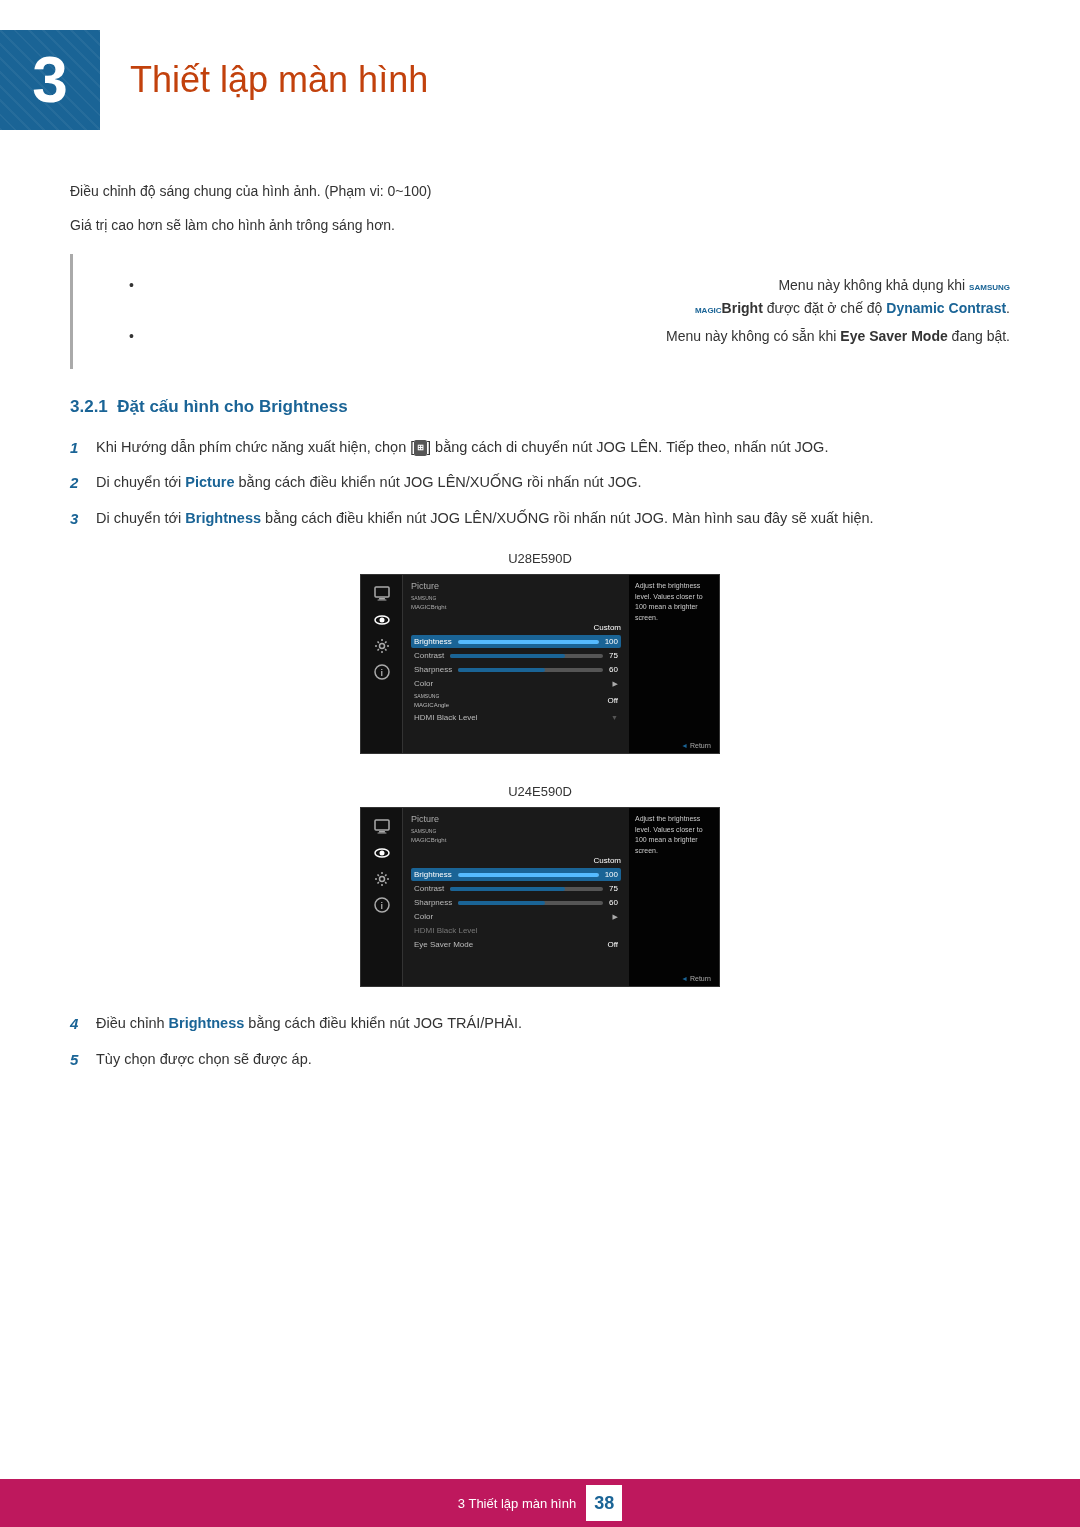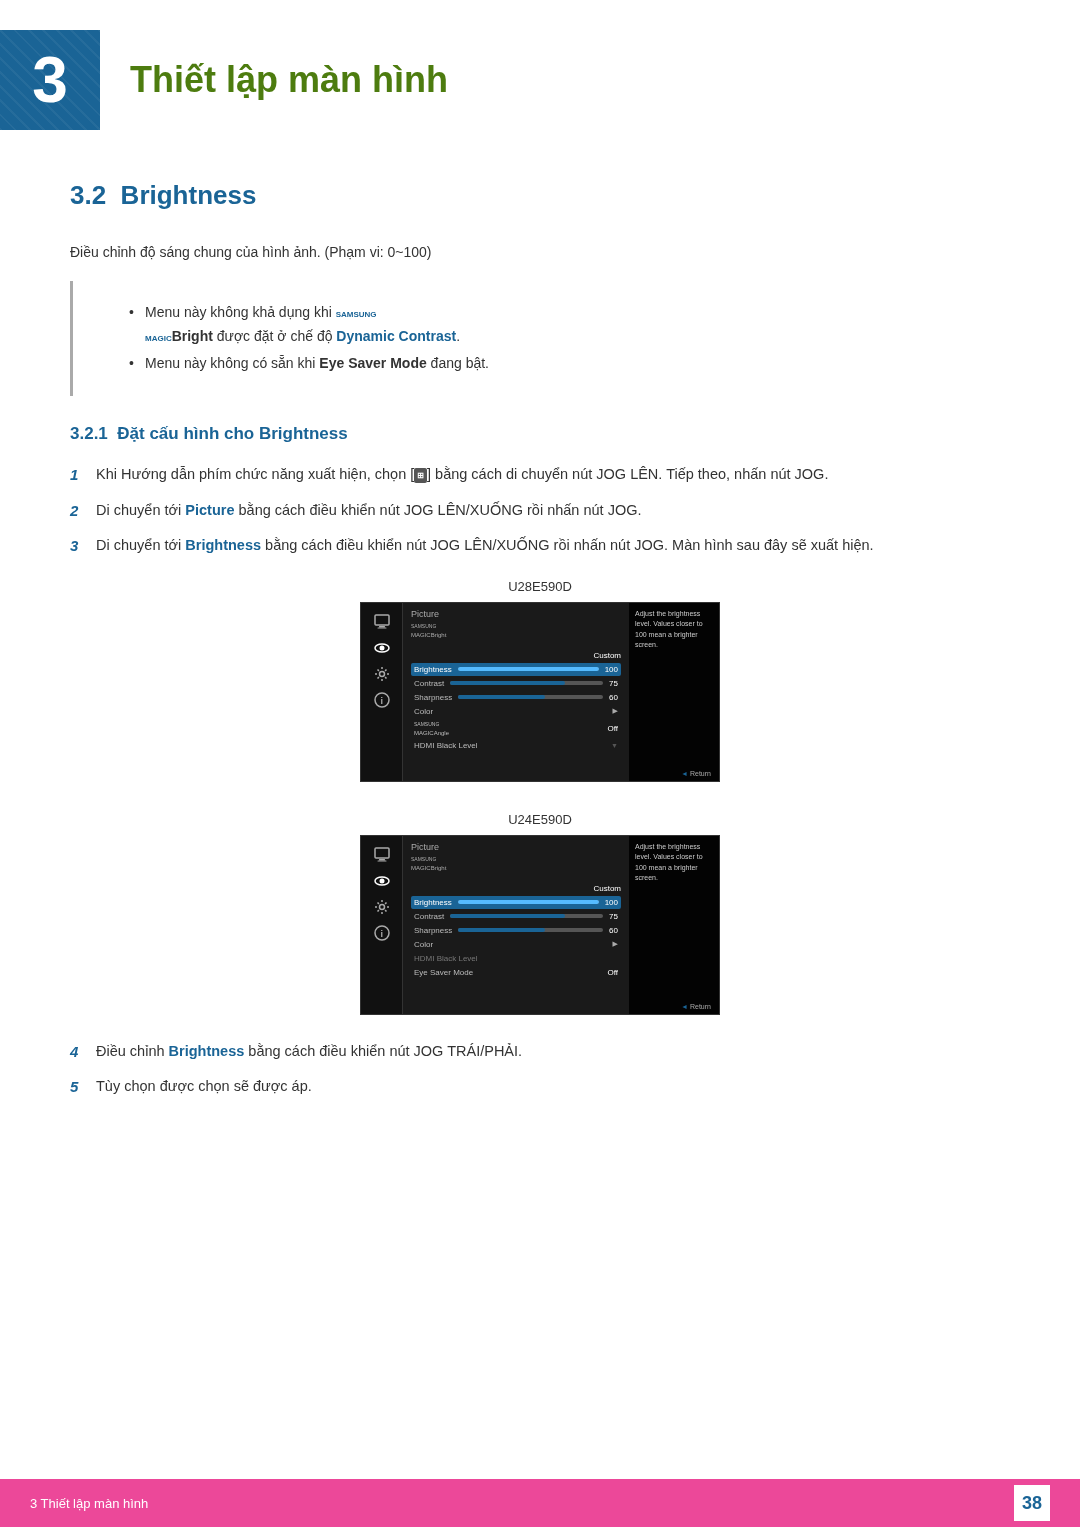"Thiết lập màn hình" .chapter-title { color: #4d7c0f -> #c2410c; font-weight: bold -> normal }
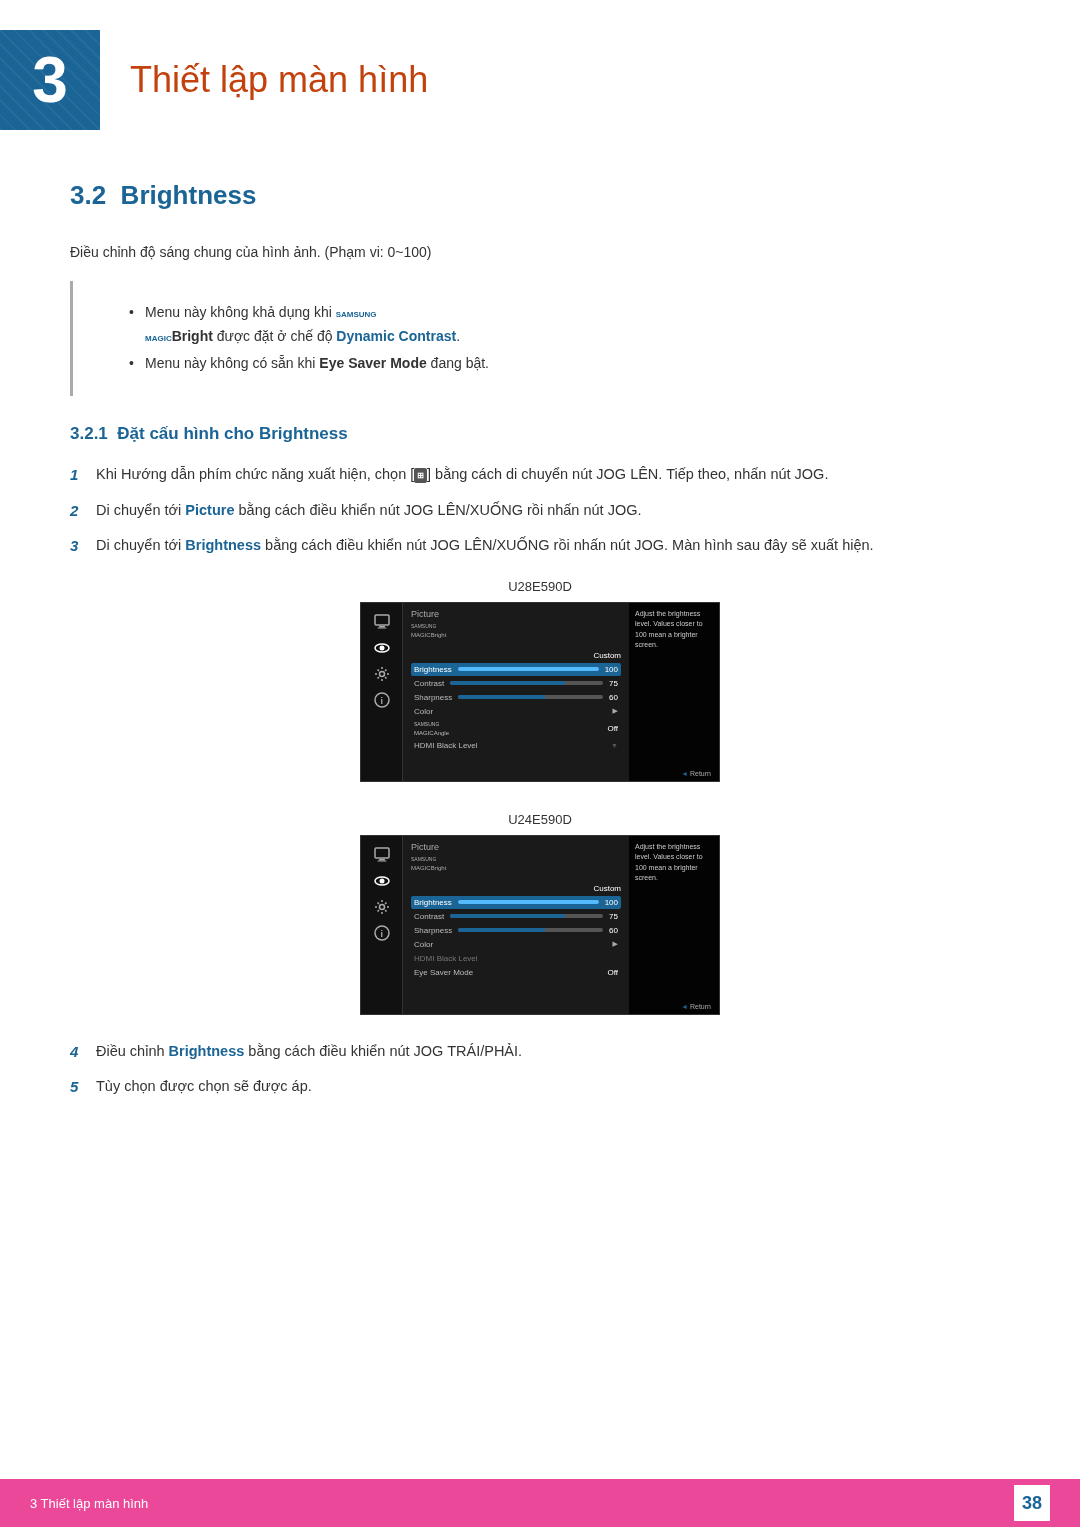"3.2 Brightness" div.section-heading { html: <div> <span>3.2</span>&nbsp;&nbsp;<span>Brightness</span> </div> -> none }
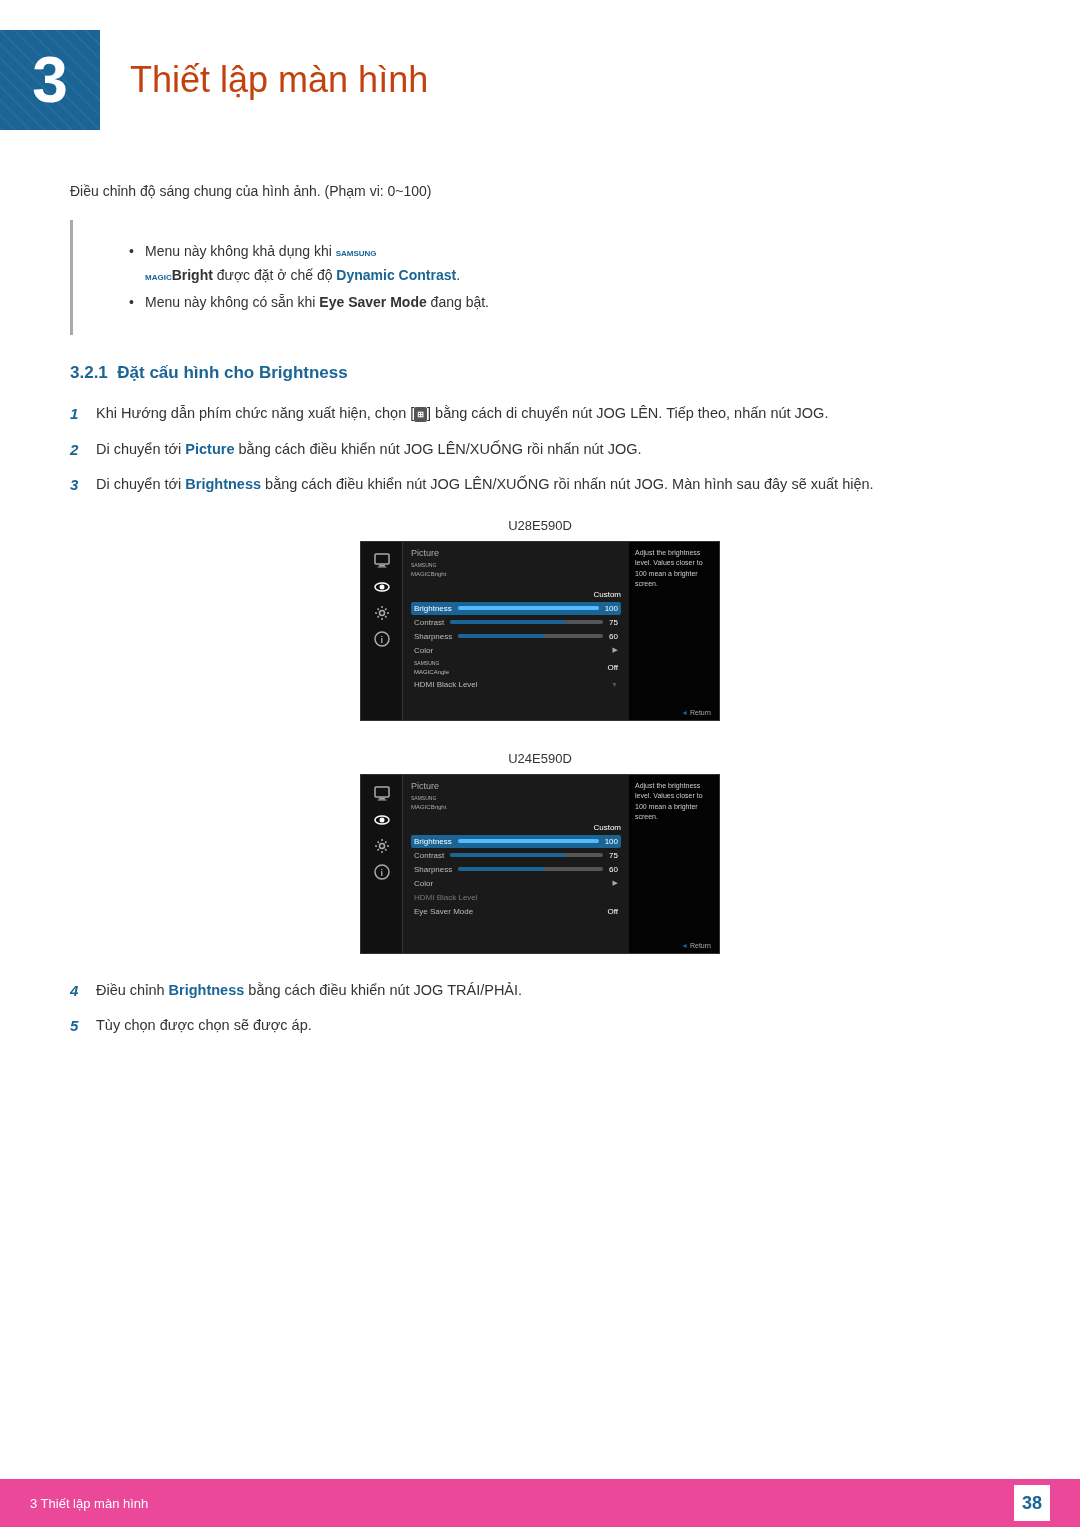"Giá trị cao hơn sẽ" p.body-text { html: none -> <p>Giá trị cao hơn sẽ làm cho hình ảnh trông sáng hơn.</p> }
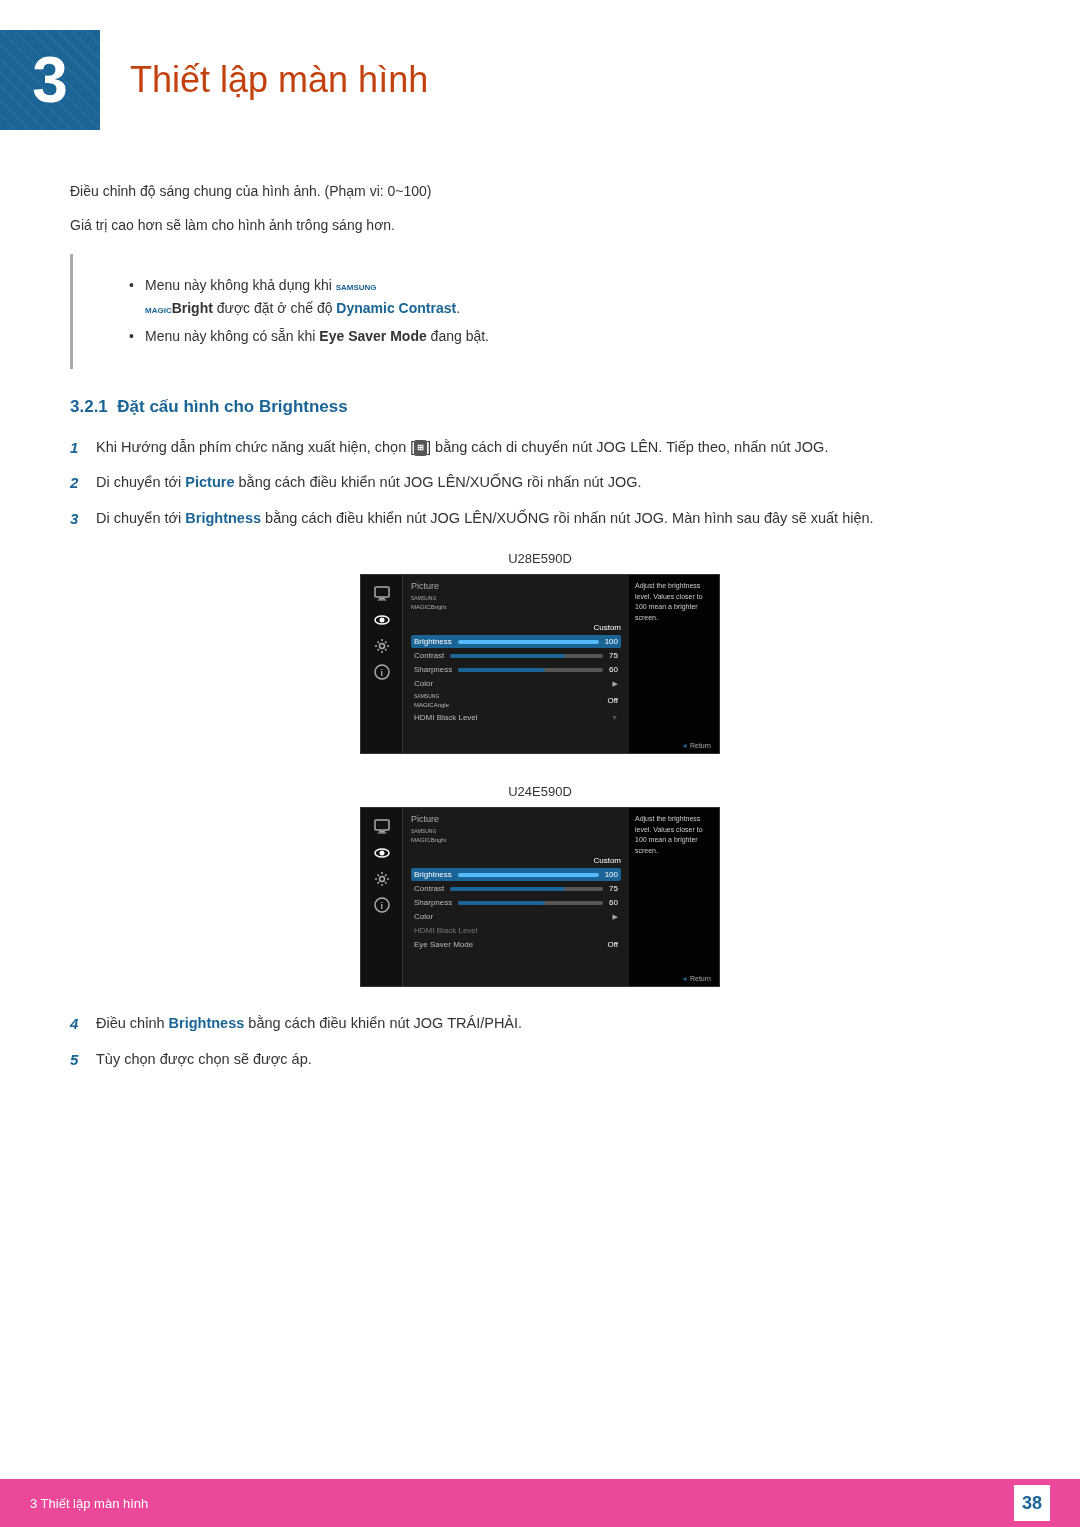"Menu này không khả dụng" .note-list { text-align: none -> right }
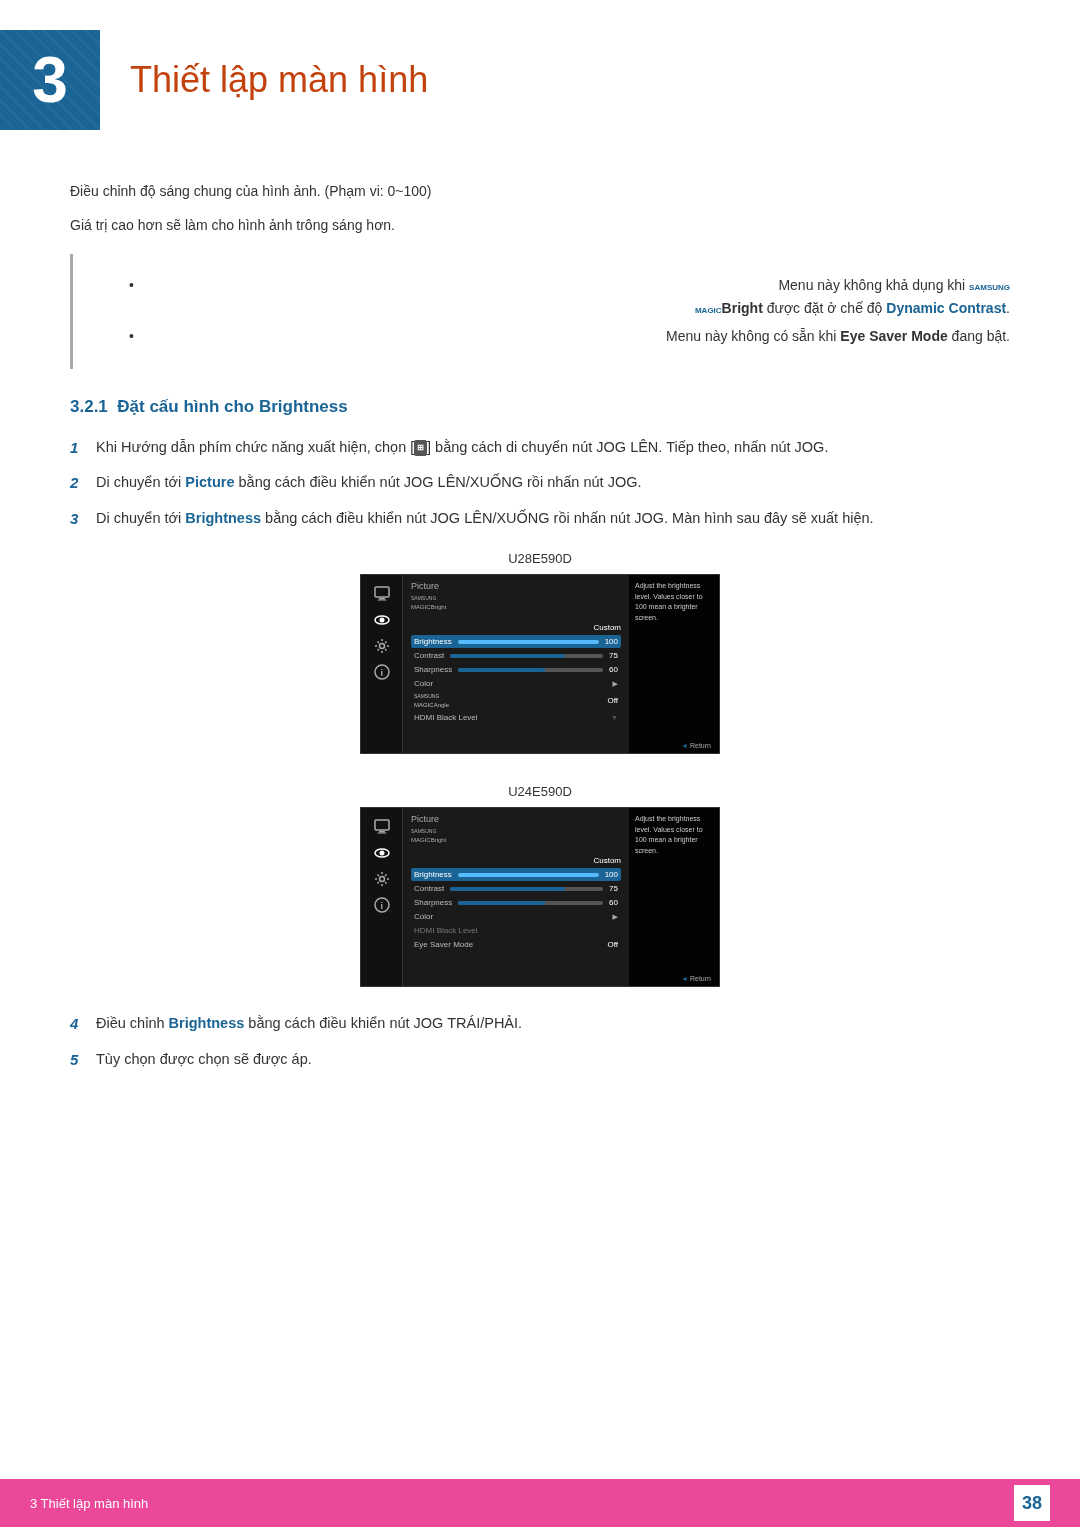"3 Thiết lập màn hình" .page-footer { background: #ec4899 -> #be185d; justify-content: space-between -> center }
